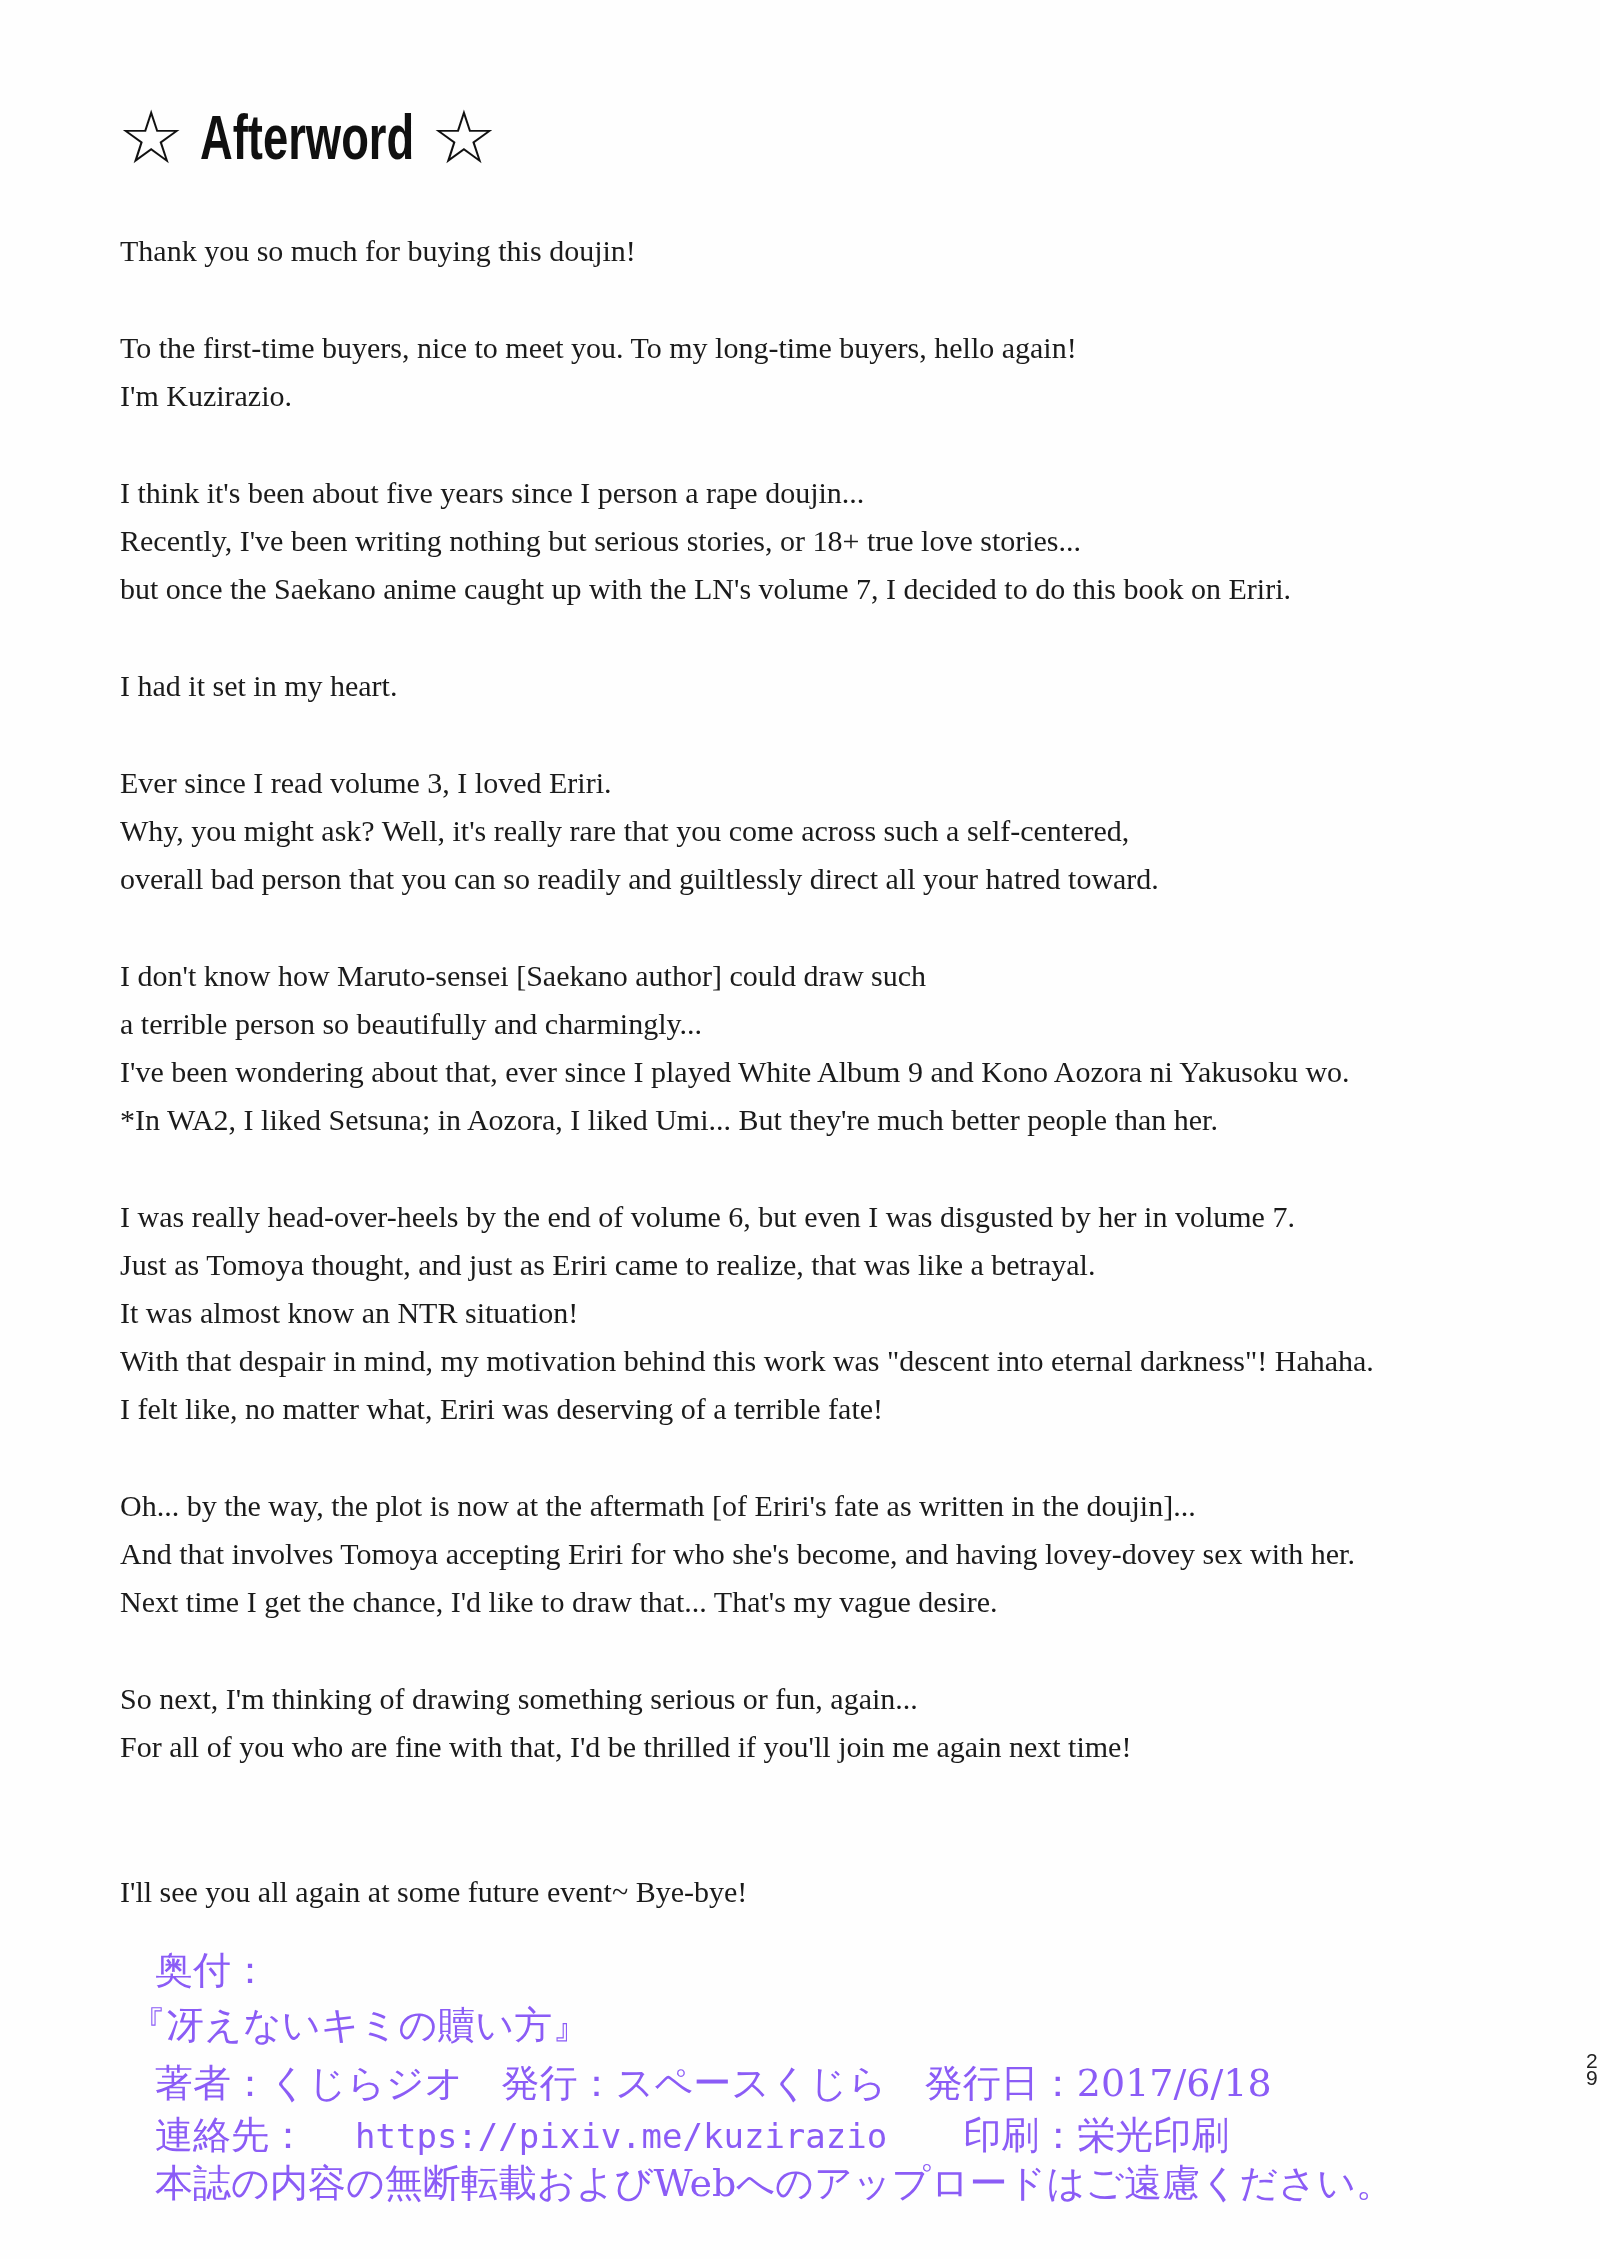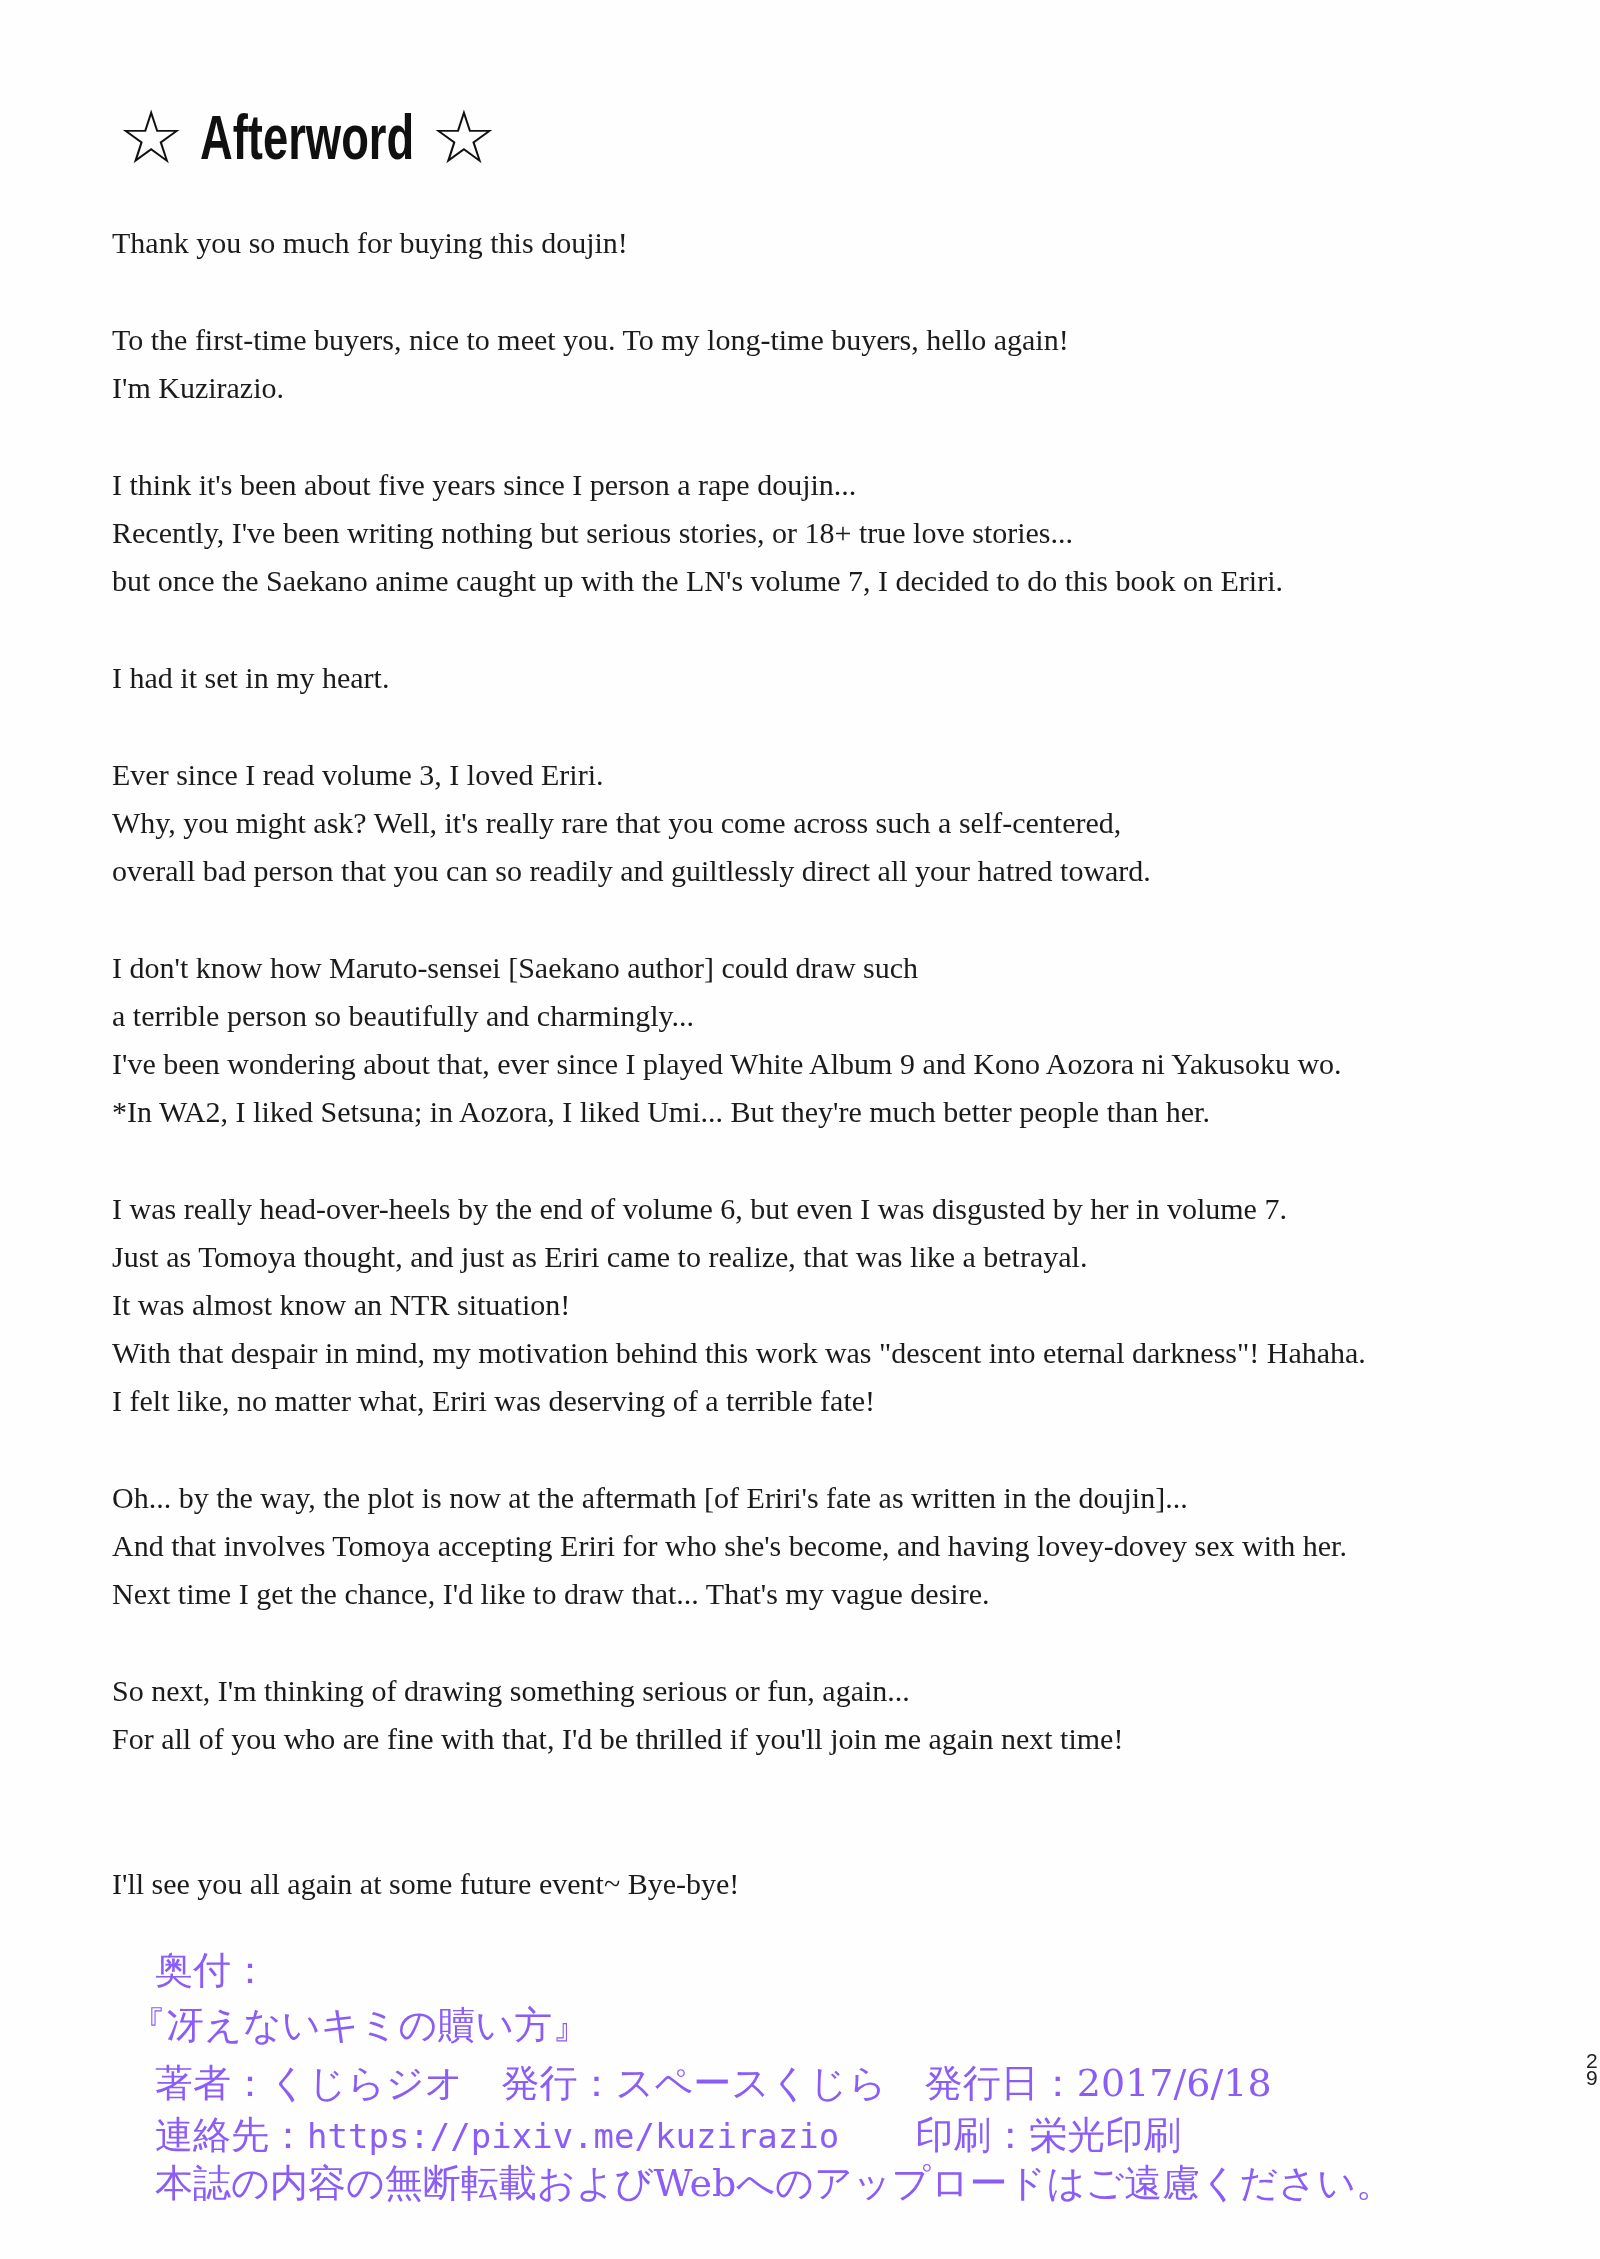"Thank you so much for" .para { margin: 0 -> 8px }
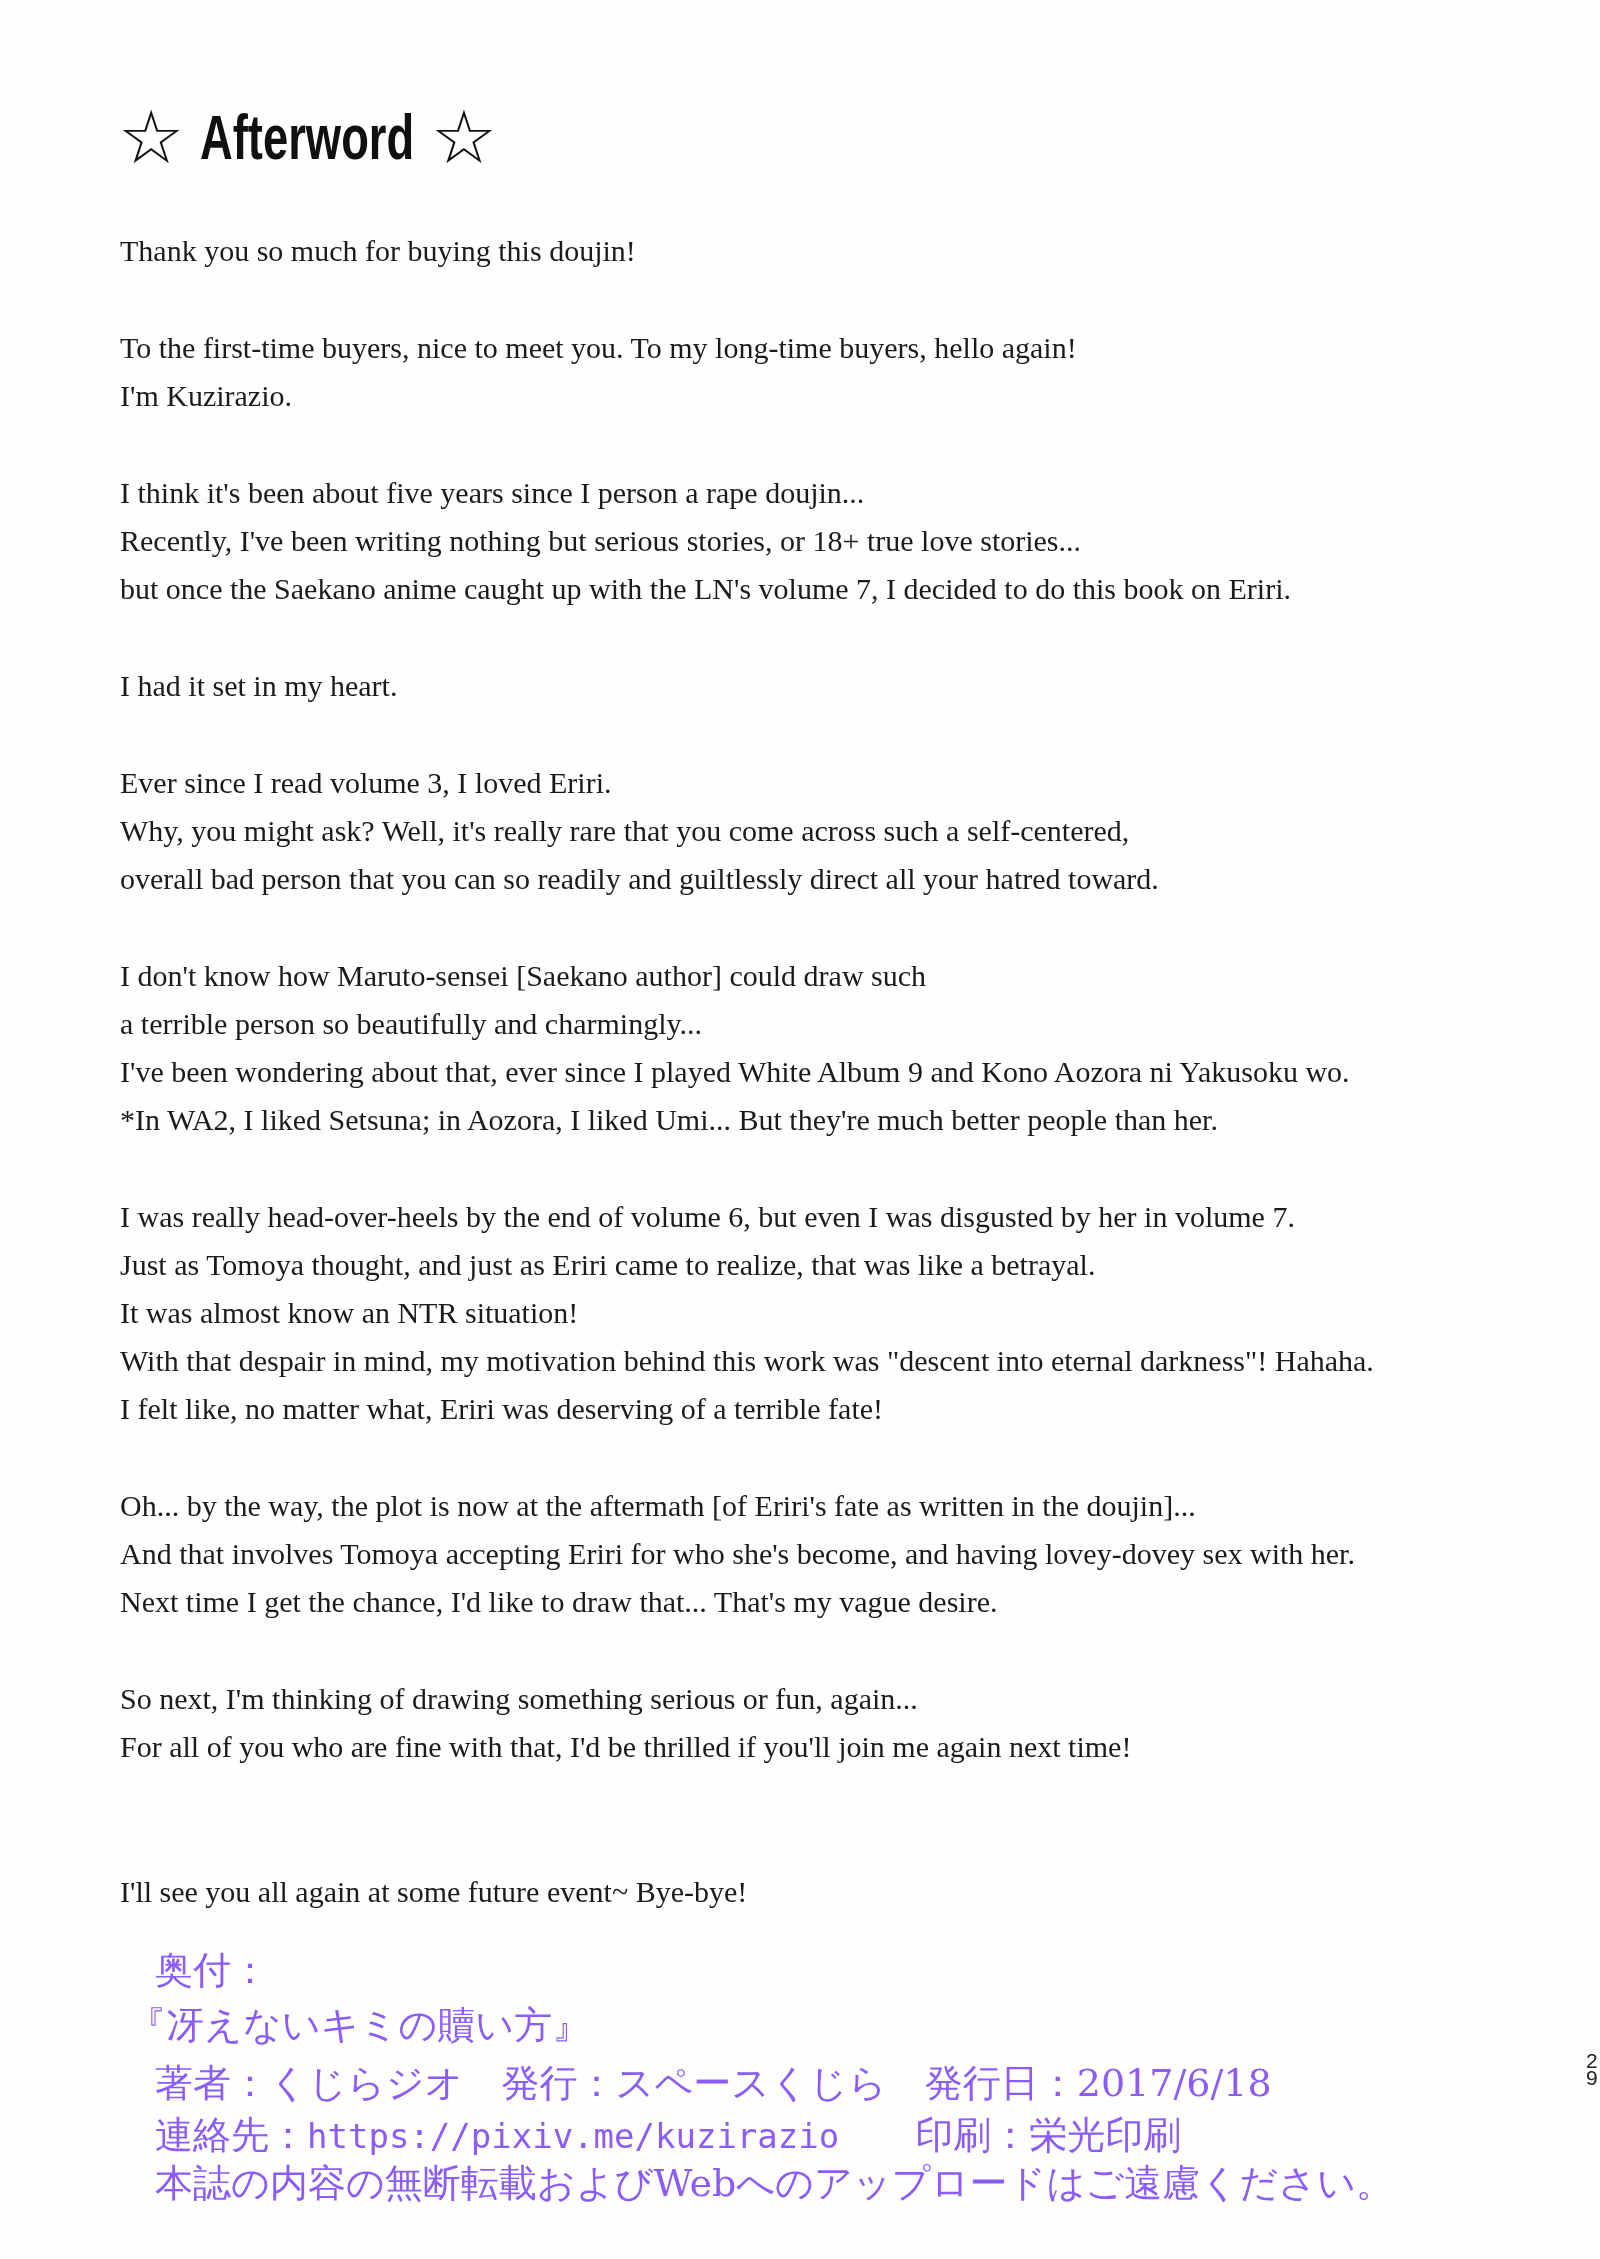"https://pixiv.me/kuzirazio" .colophon-line .url { margin-left: none -> 48px }
